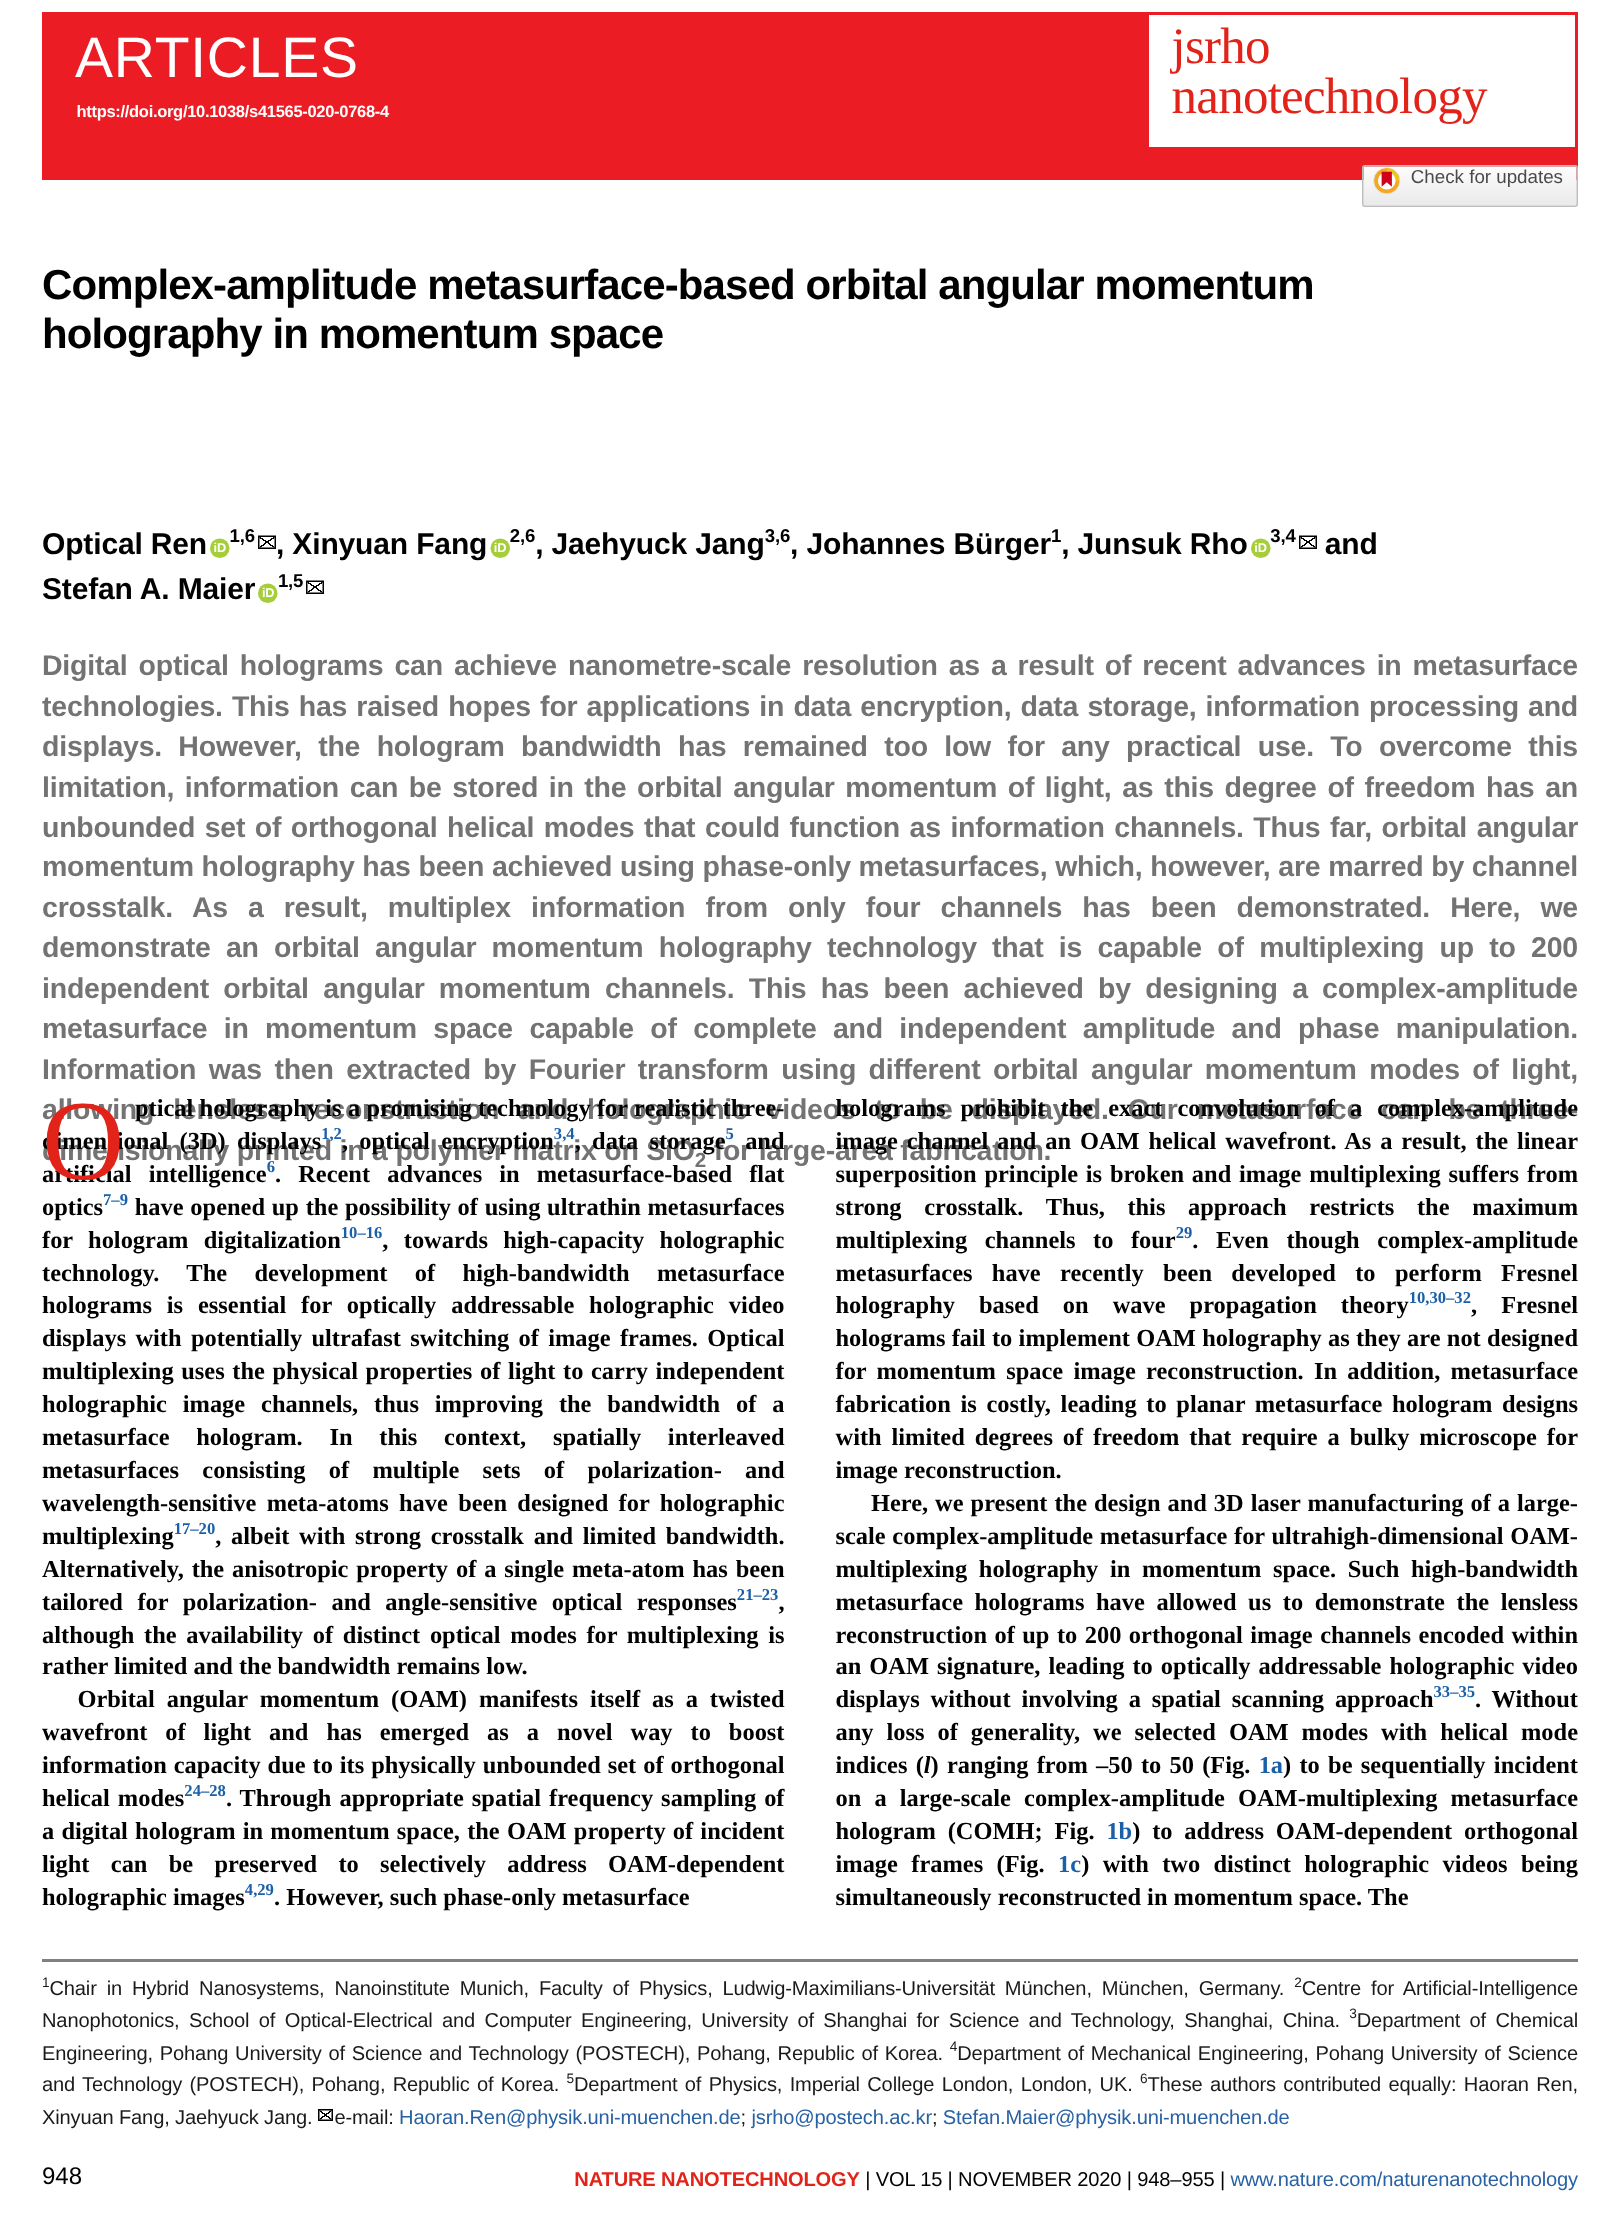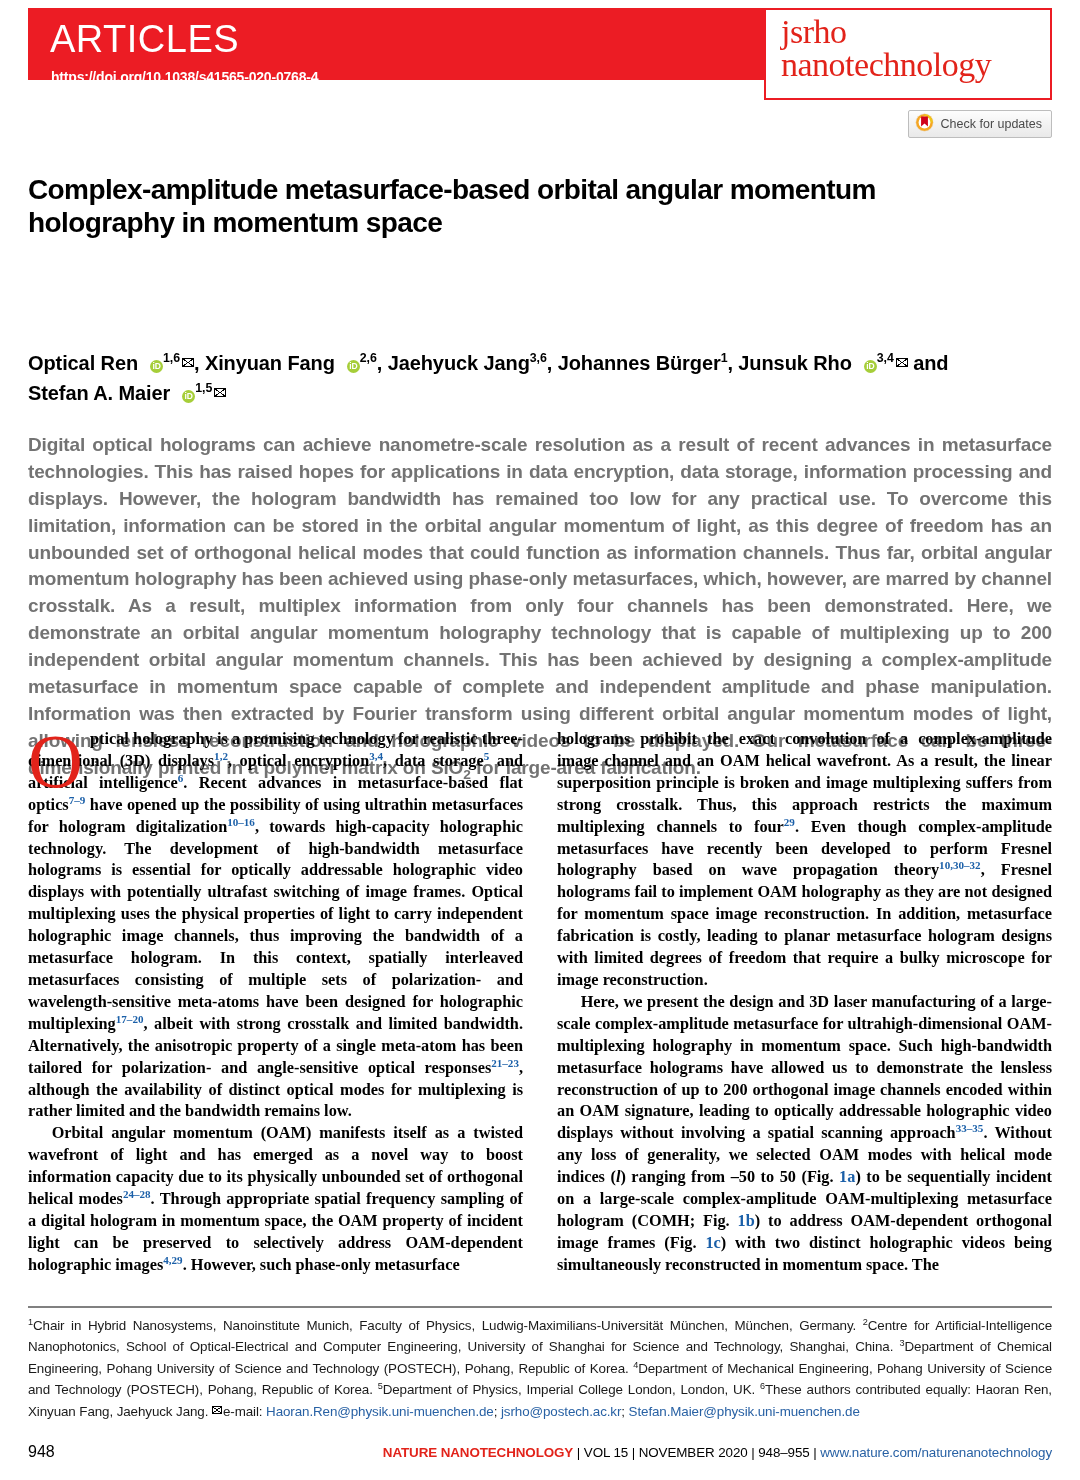"ARTICLES" .header-band { height: 72px -> 112px }
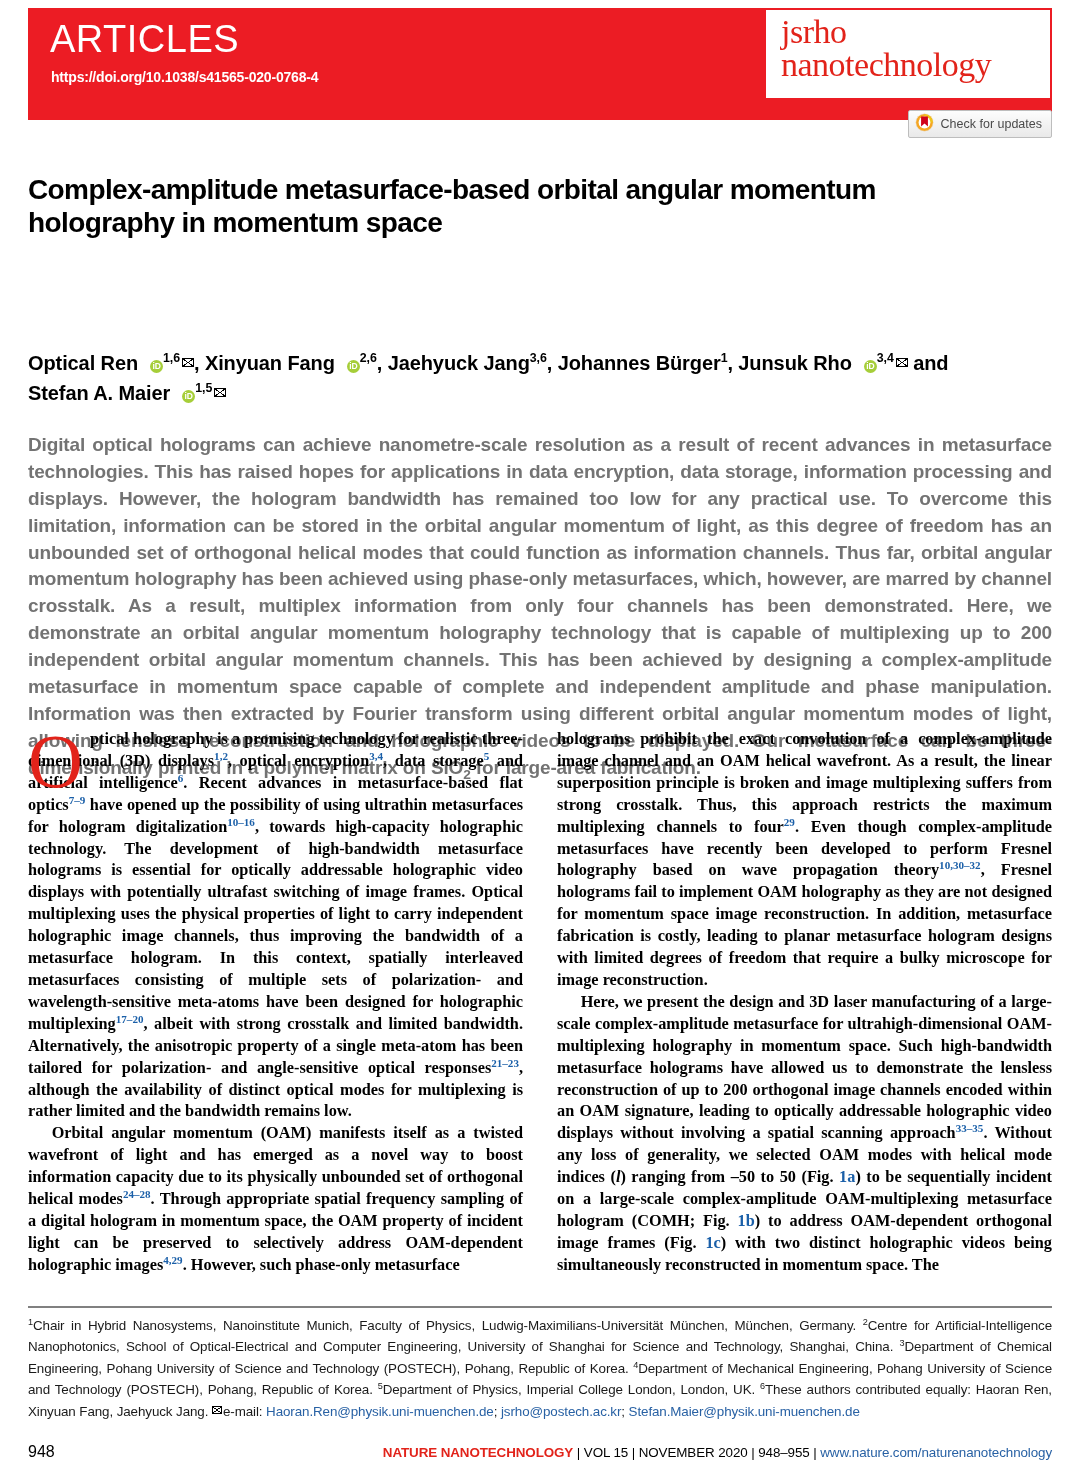"https://doi.org/10.1038/s41565-020-0768-" .doi-line { font-size: 14px -> 11px }
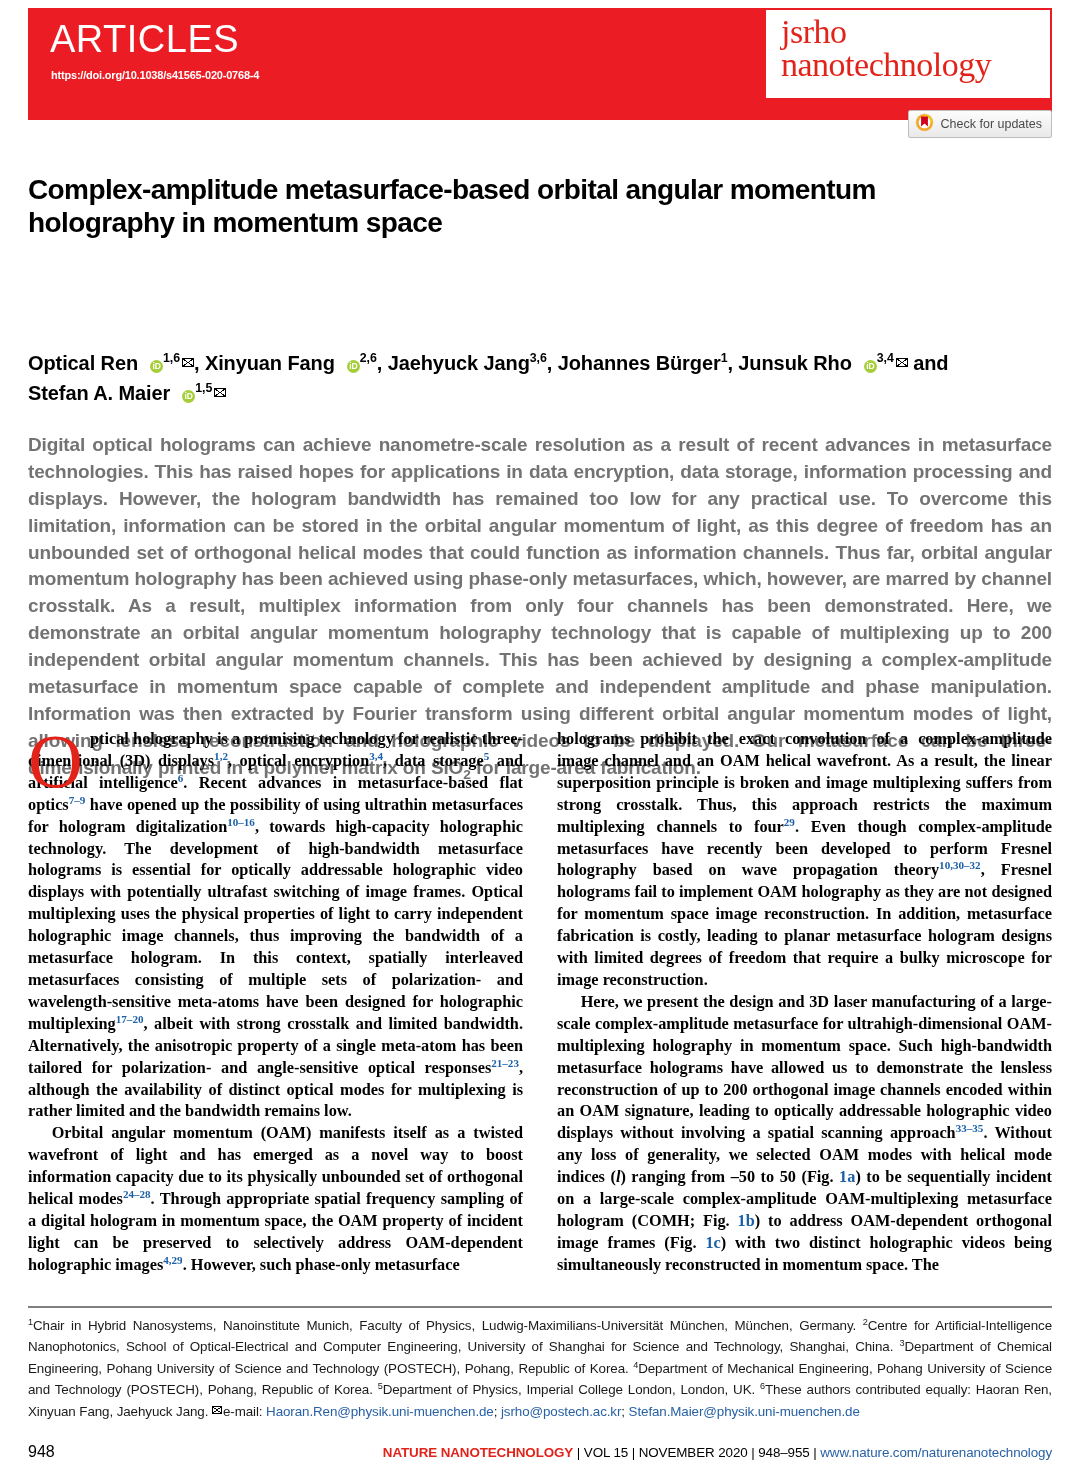"Check for updates" .crossmark { align-items: center -> flex-start }
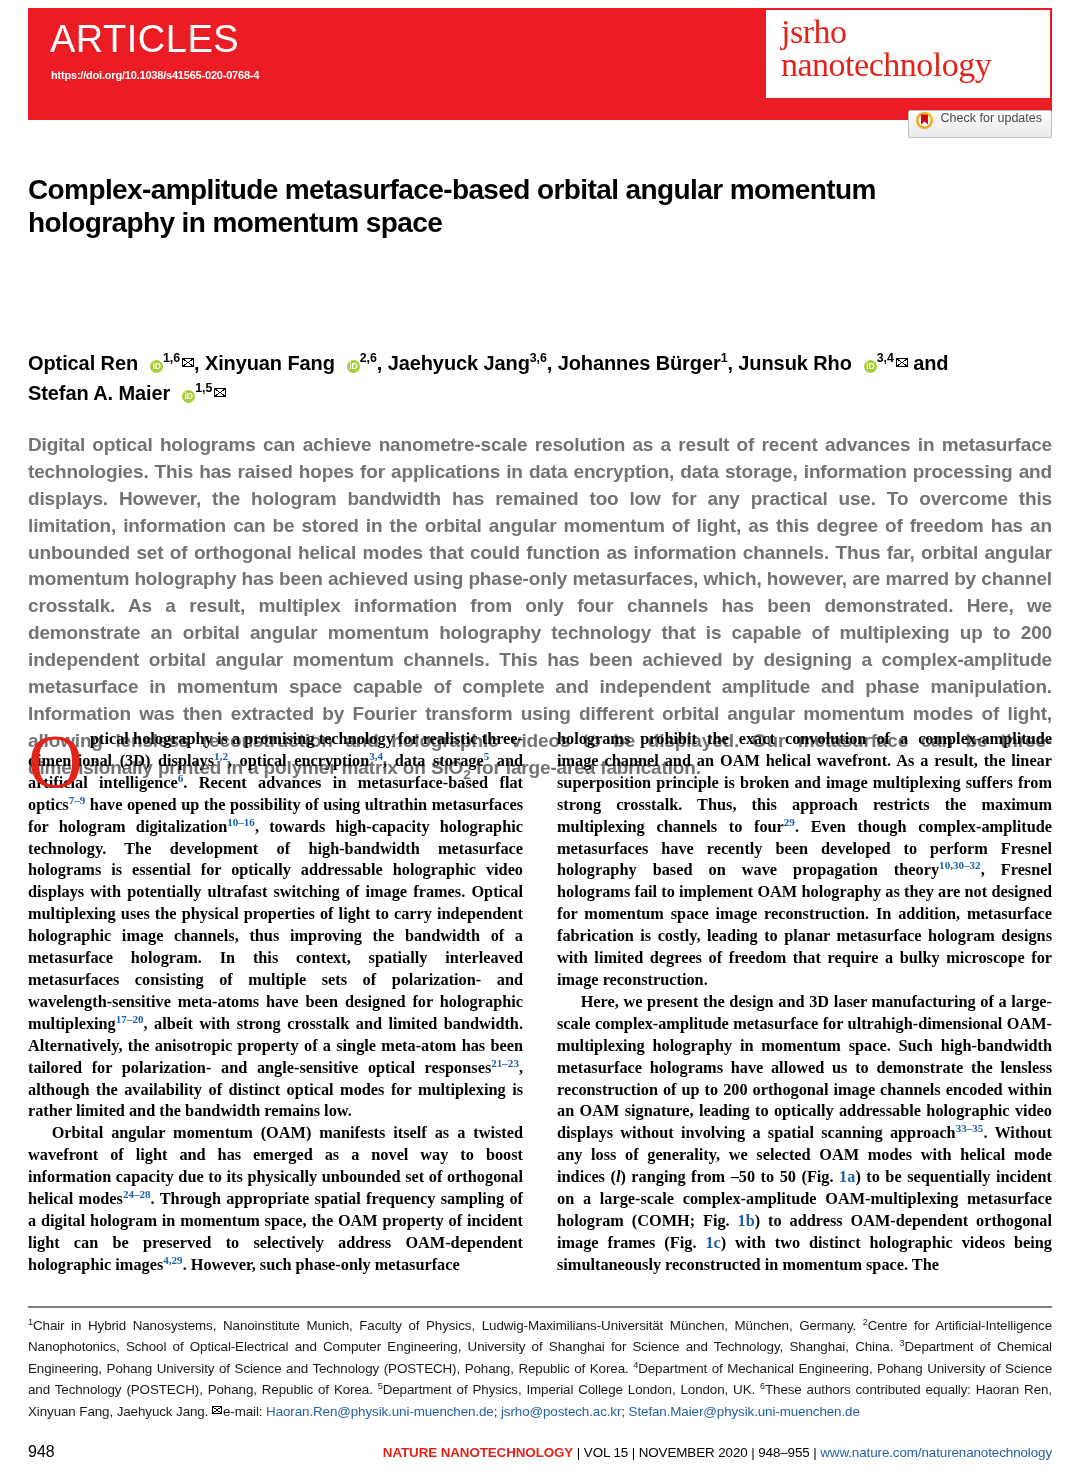"iD" .orcid { margin: 0 0 0 12px -> 0 0 0 2px }
